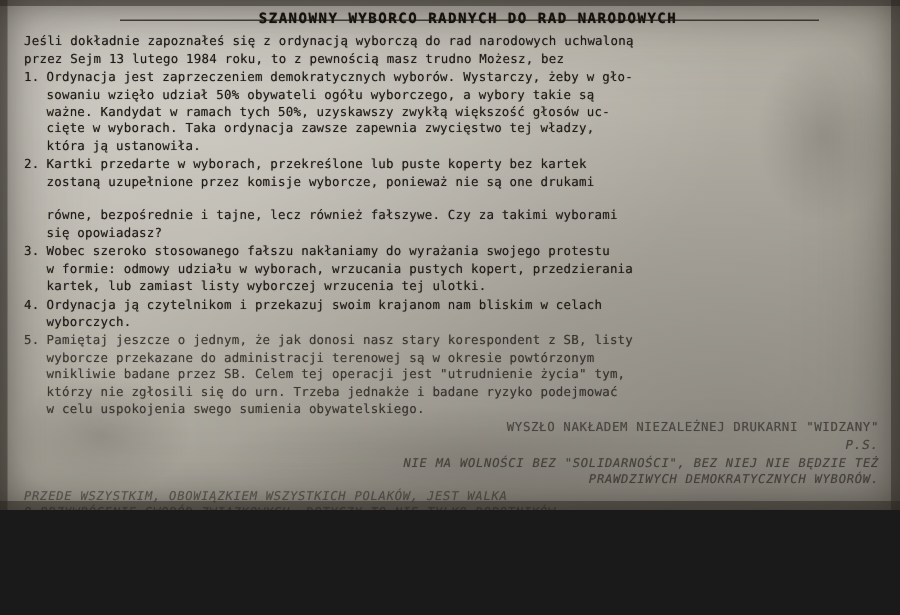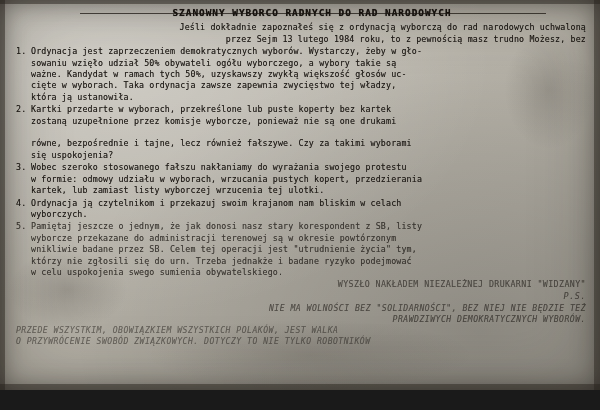"SZANOWNY WYBORCO RADNYCH DO RAD" #sheet { height: 390px -> 340px }
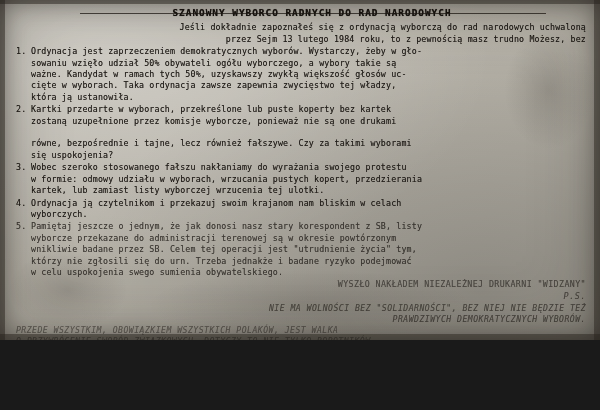"Jeśli dokładnie zapoznałeś się z" .intro { text-align: right -> none }
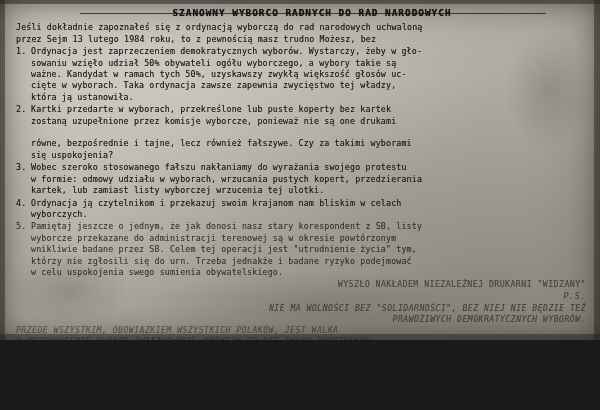"się uspokojenia?" span.ln { text: uspokojenia -> opowiadasz }
